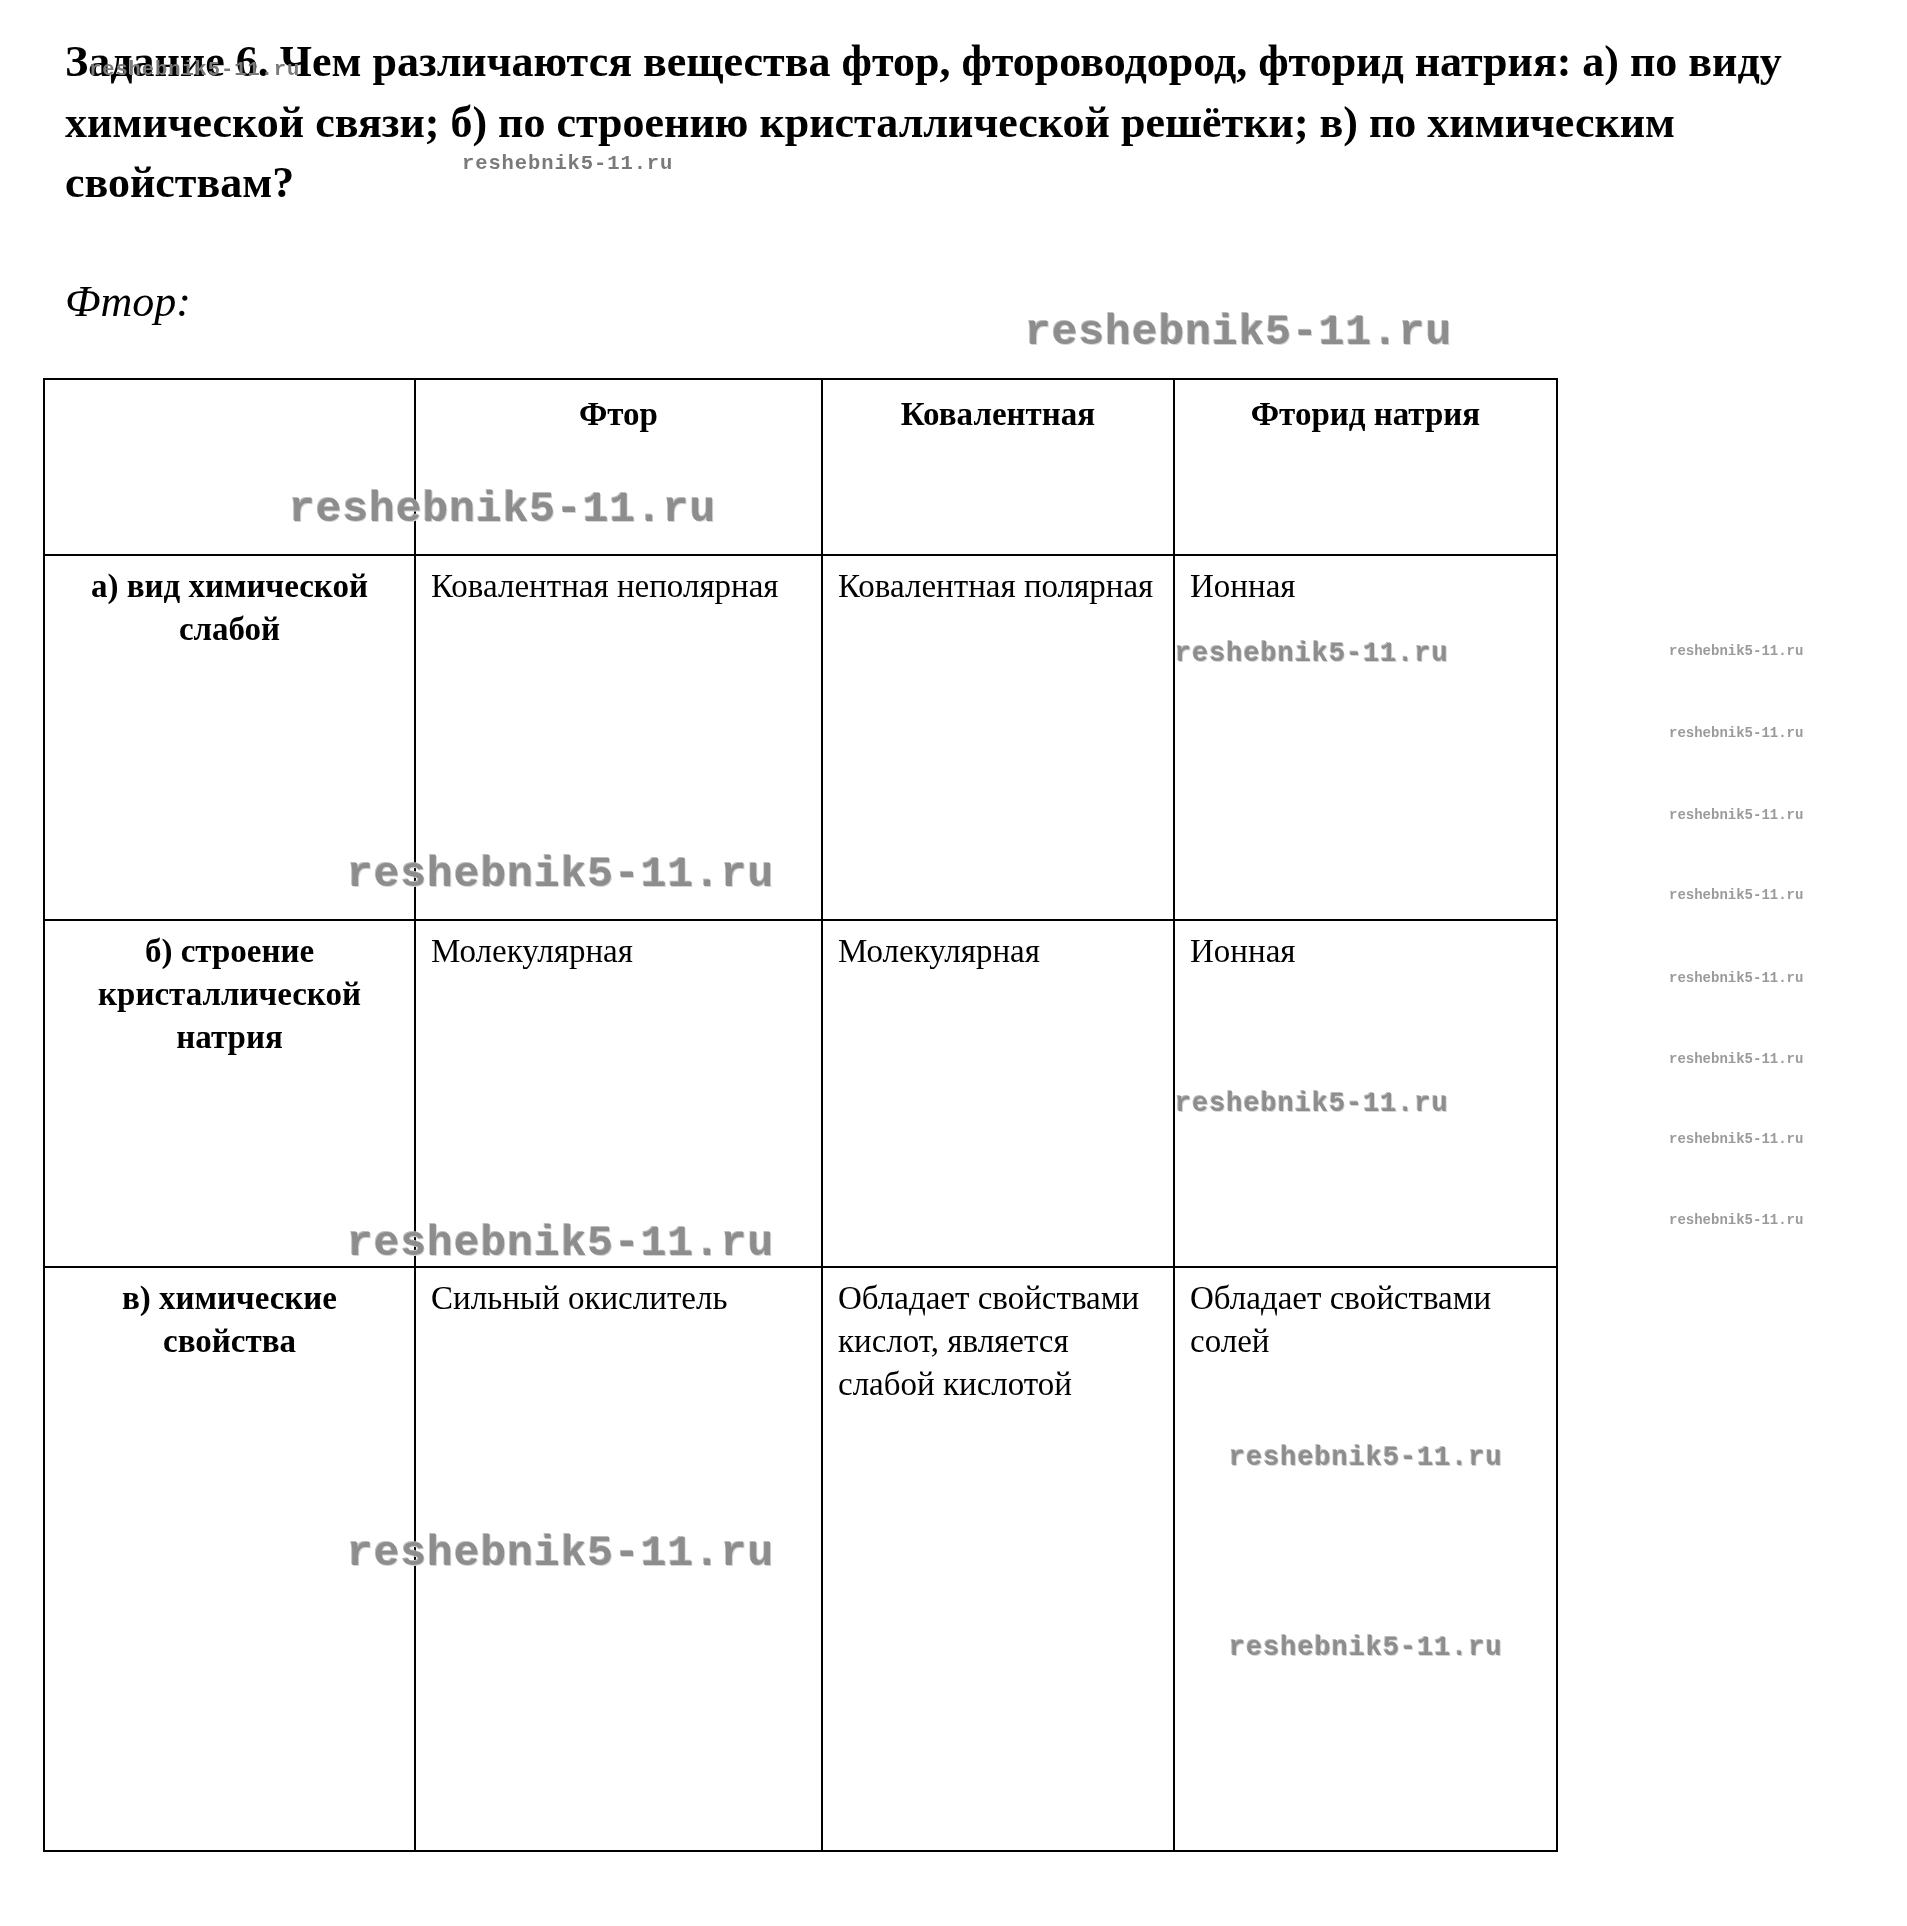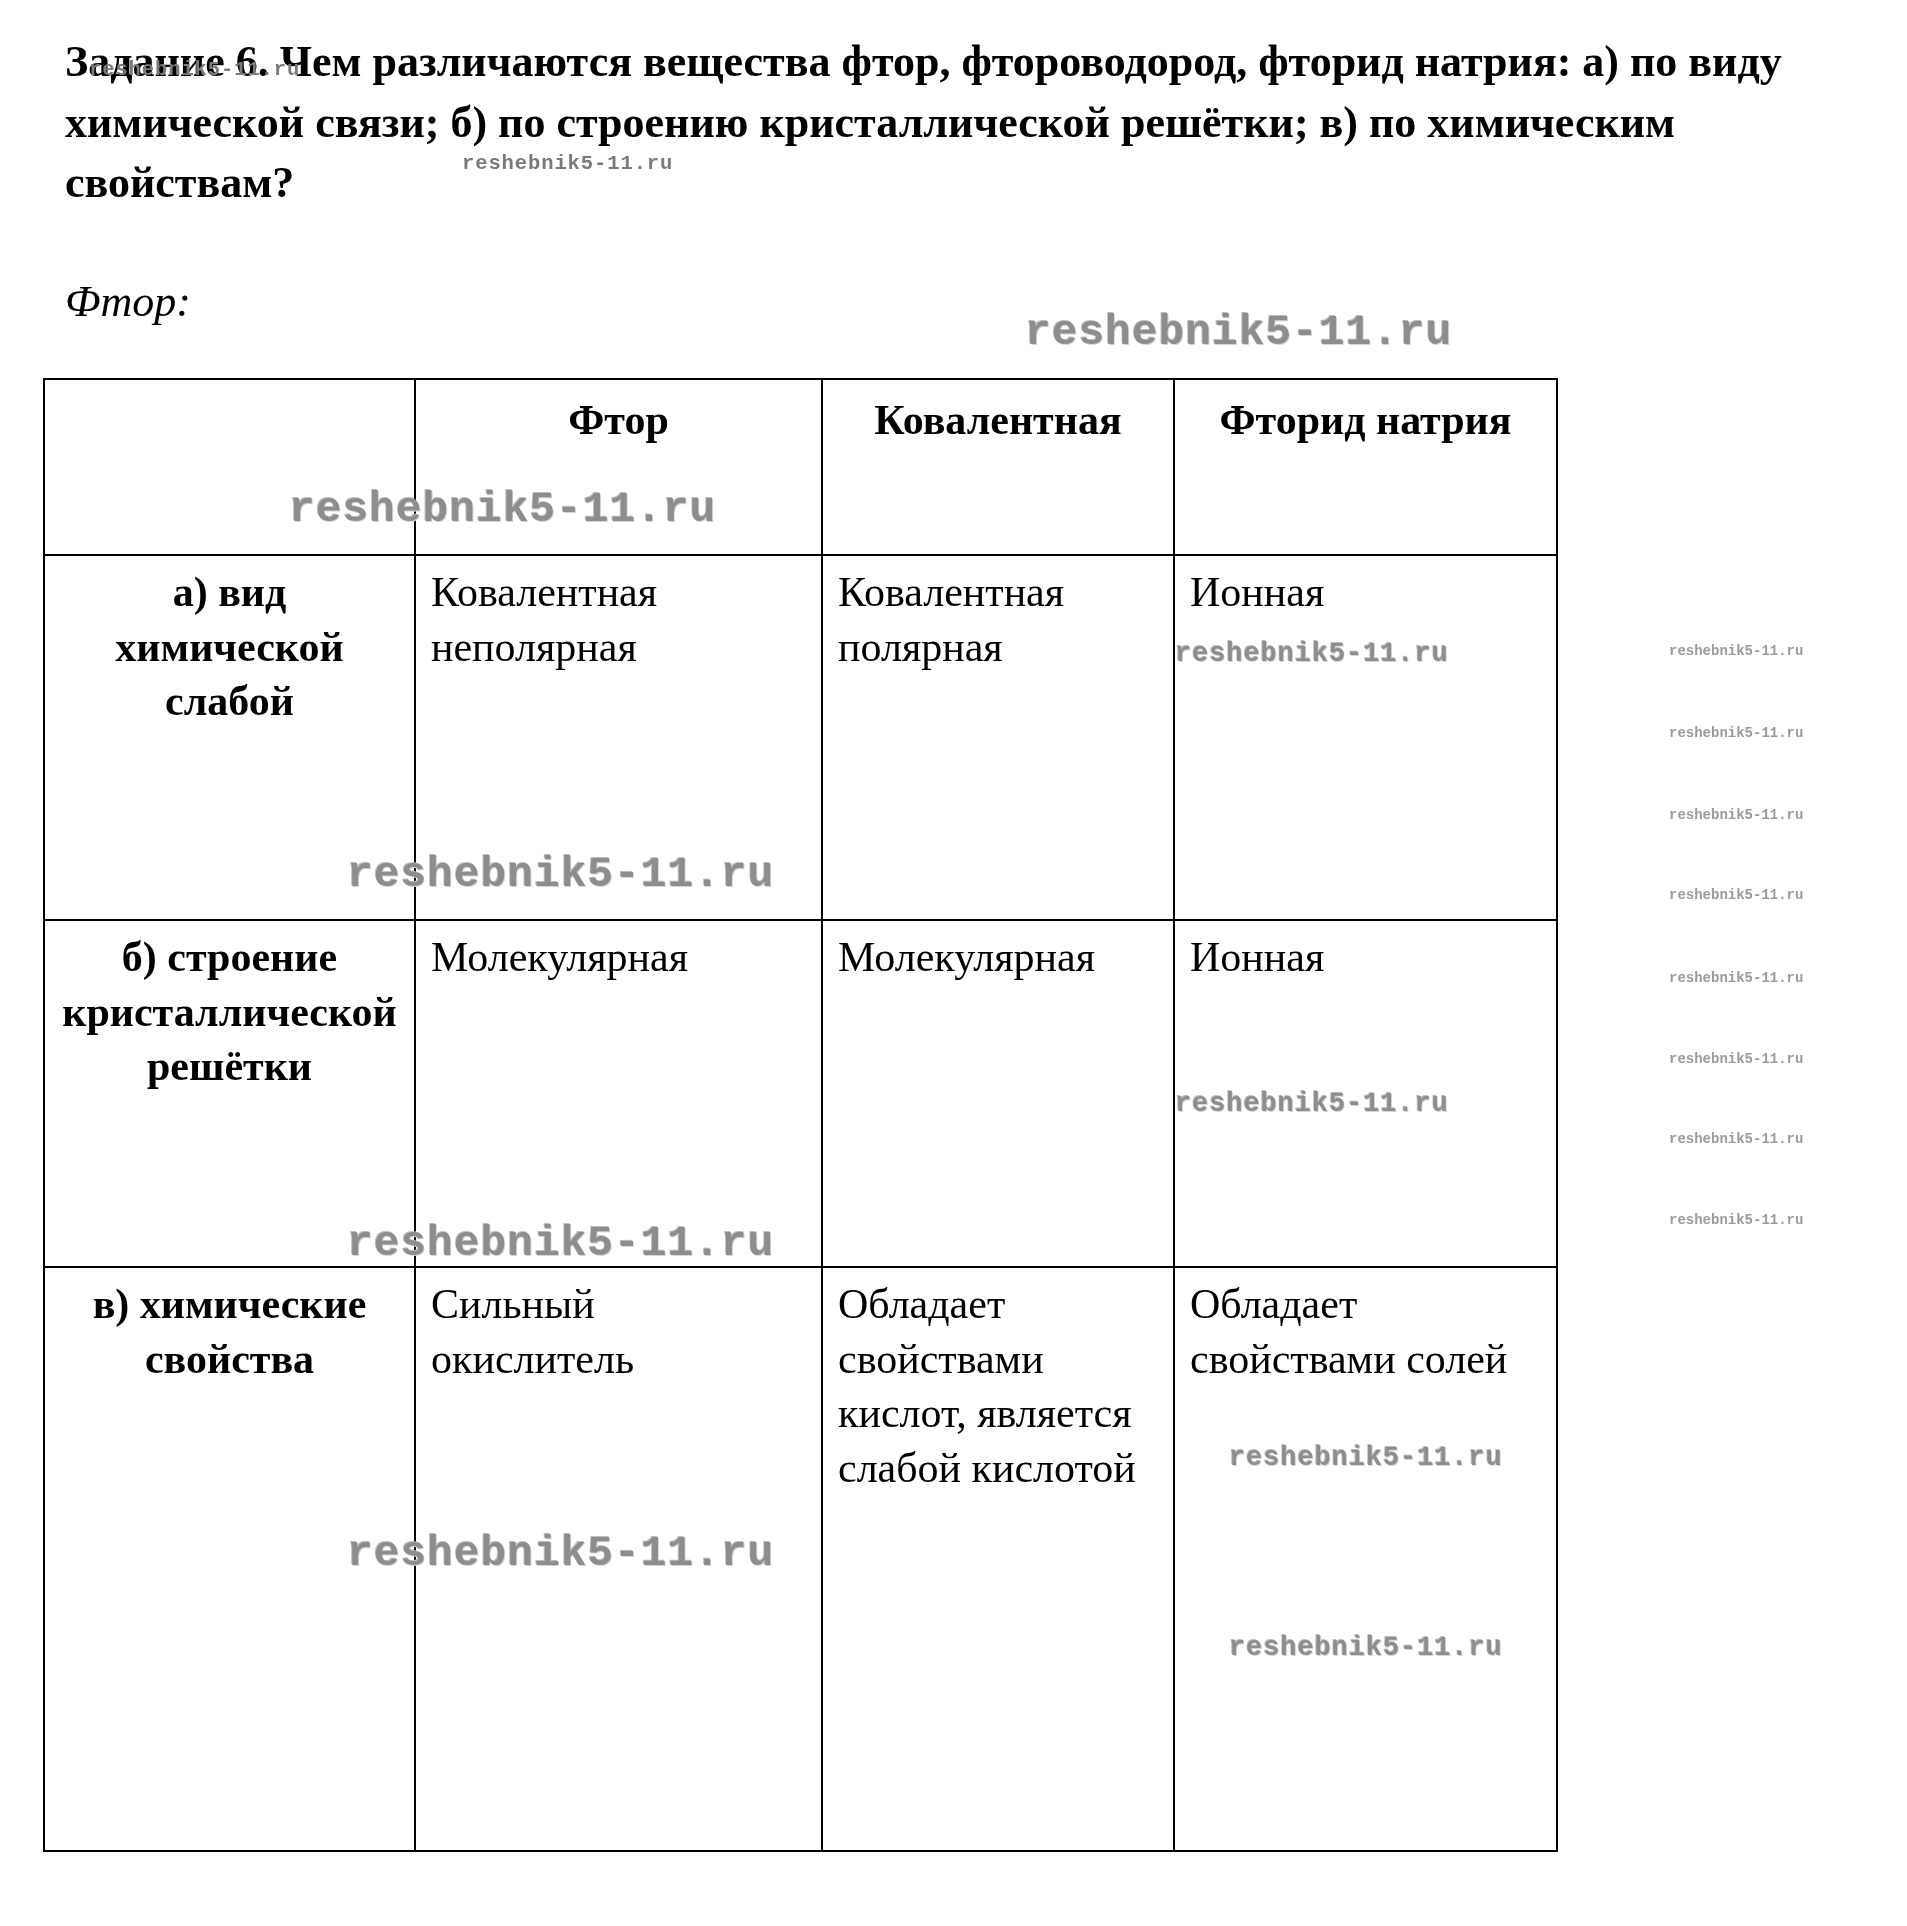"Фтор" .answer-table td, .answer-table th { font-size: 42px -> 33px }
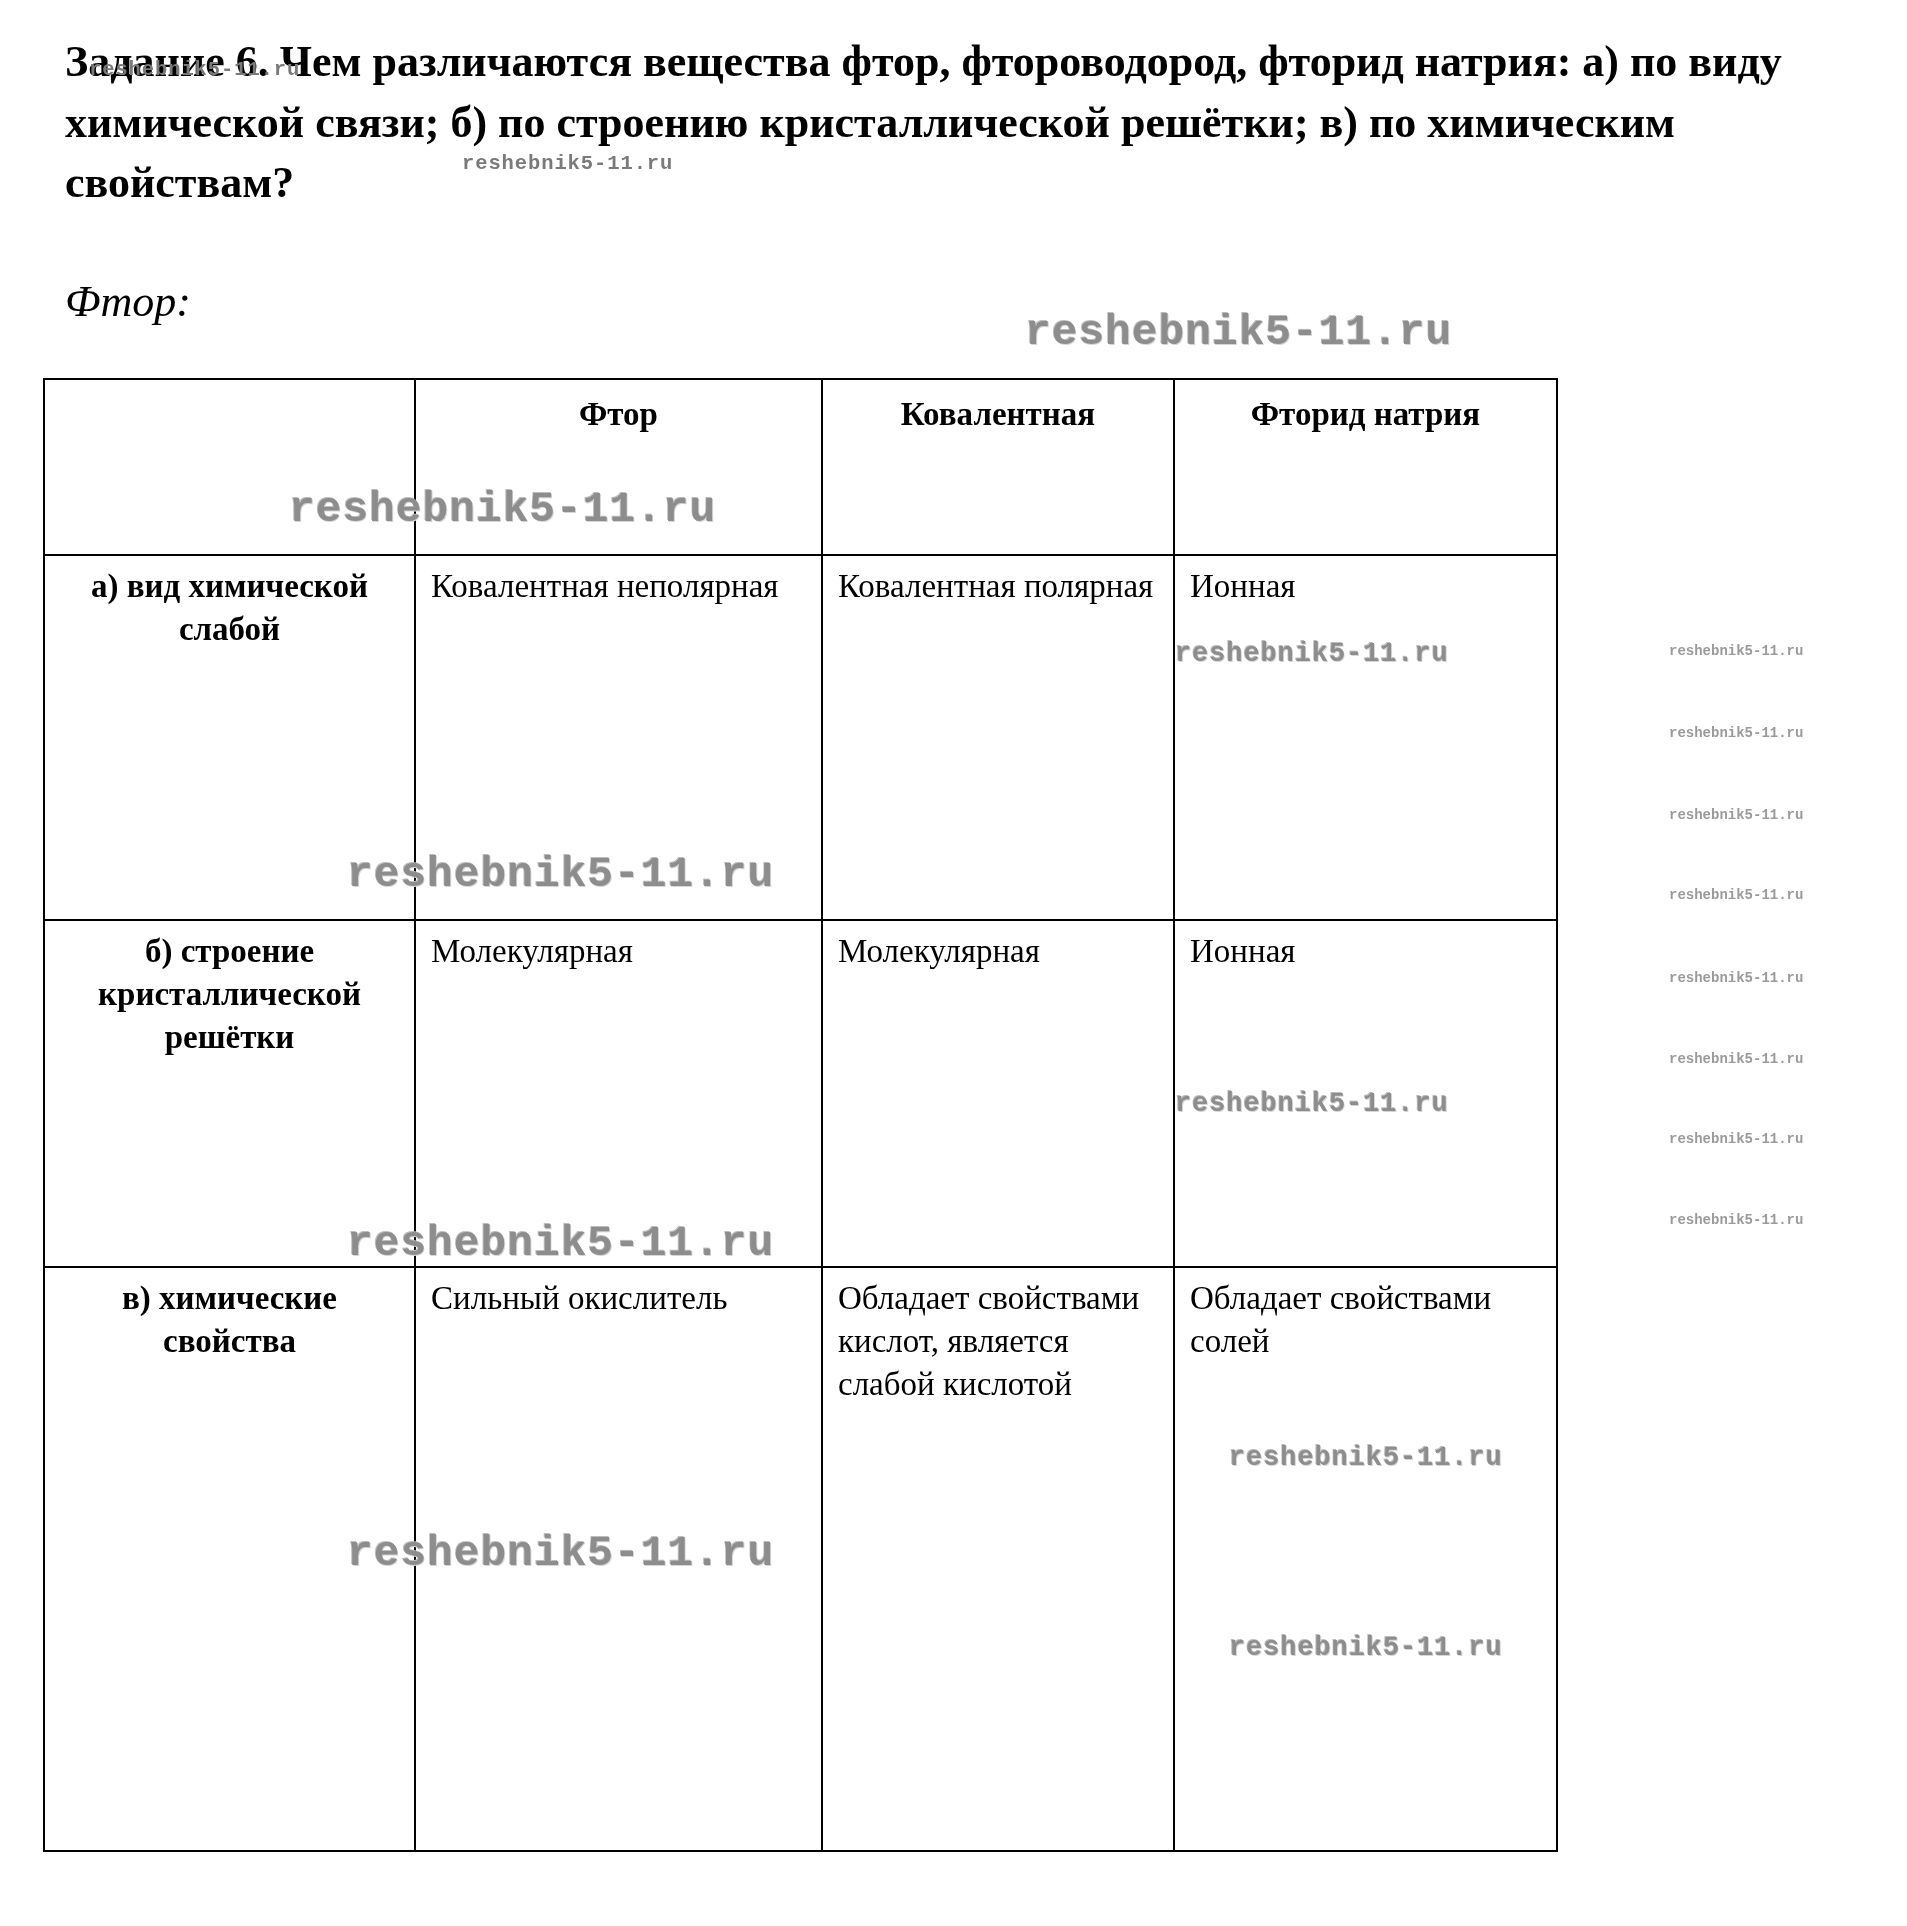"б) строение кристаллической решётки" td.row-label { text: решётки -> натрия }
